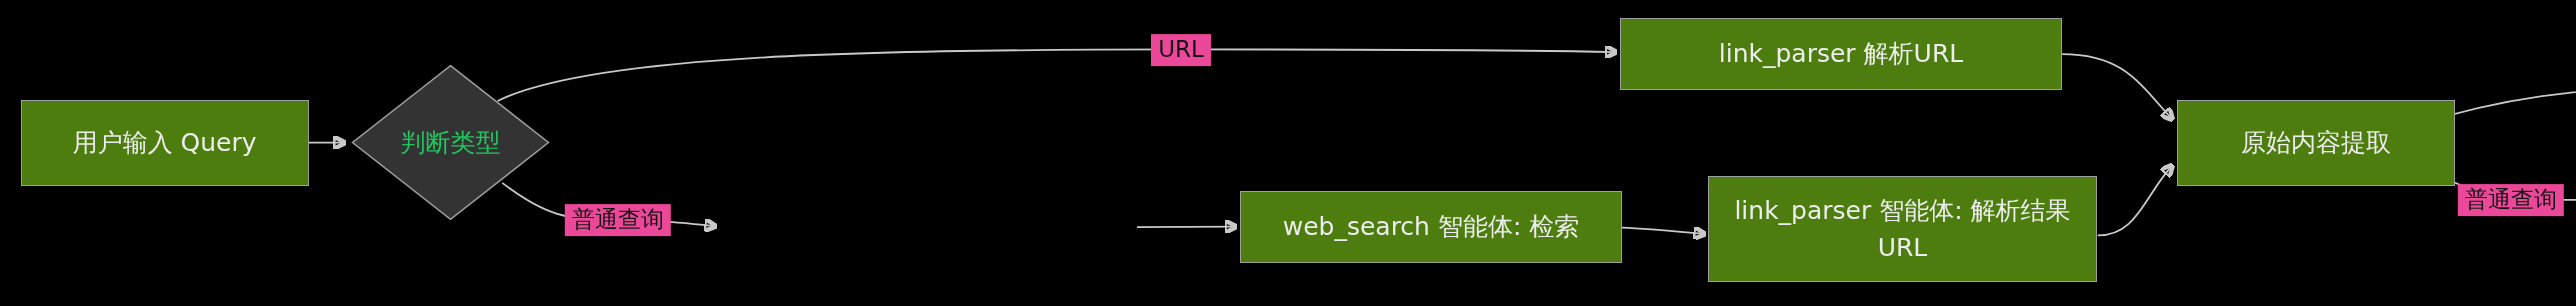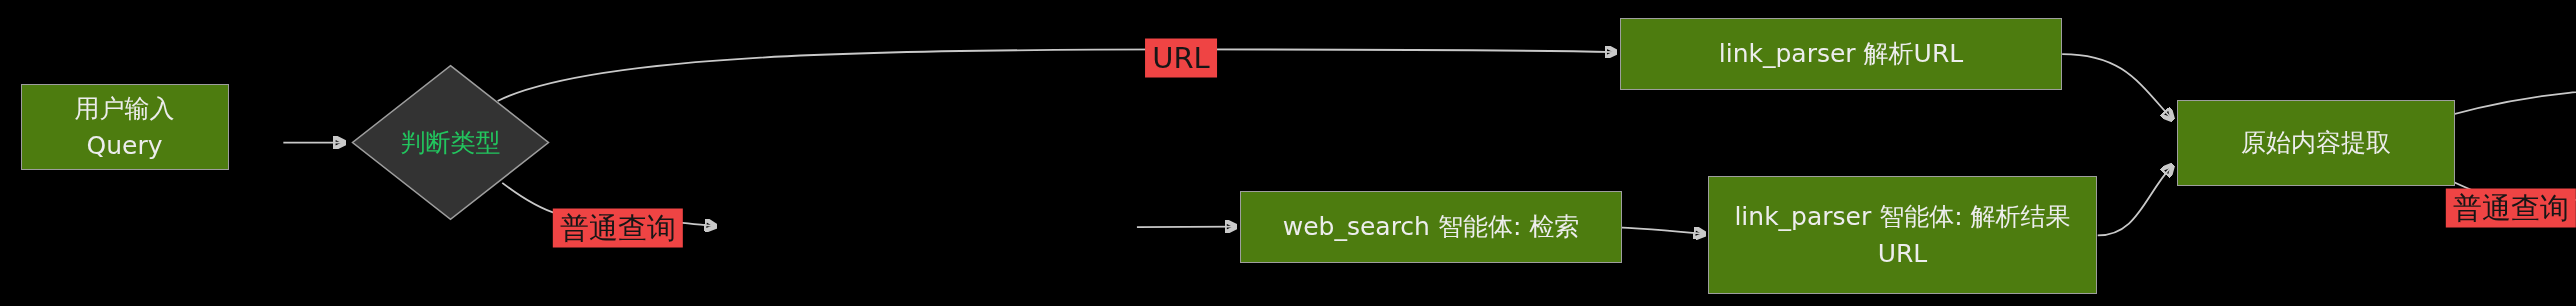"URL" .edge-label { background: #ef4444 -> #ec4899; font-size: 29px -> 23px; margin-top: 8px -> none }
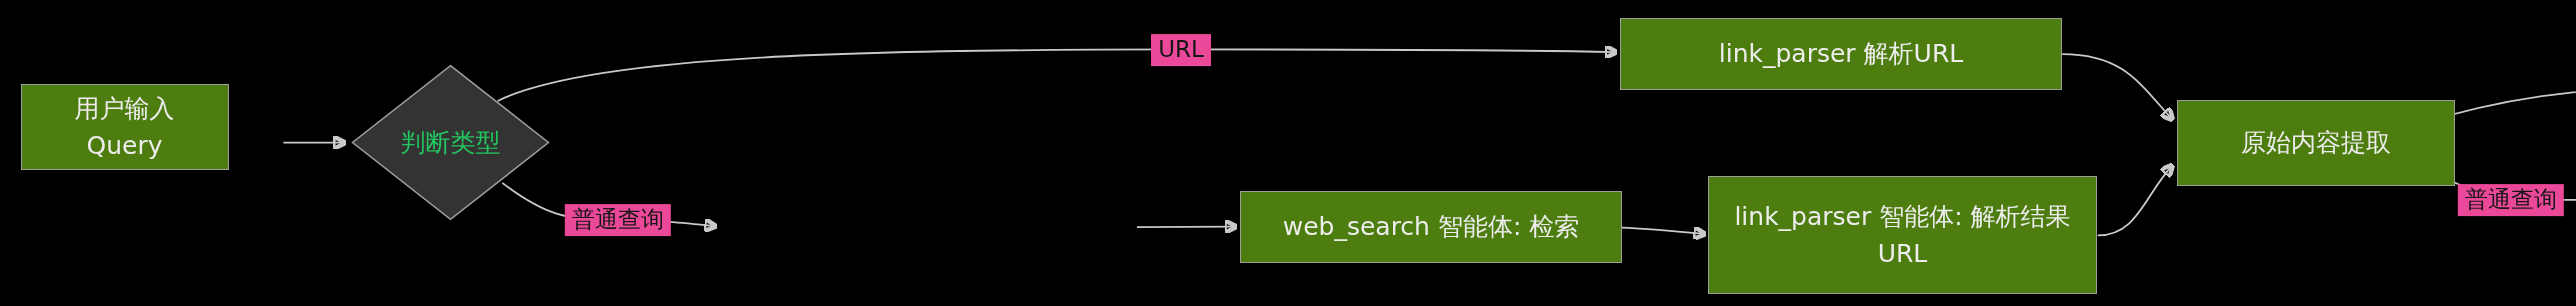"用户输入 Query" div.node { top: 84px -> 100px; width: 208px -> 288px }
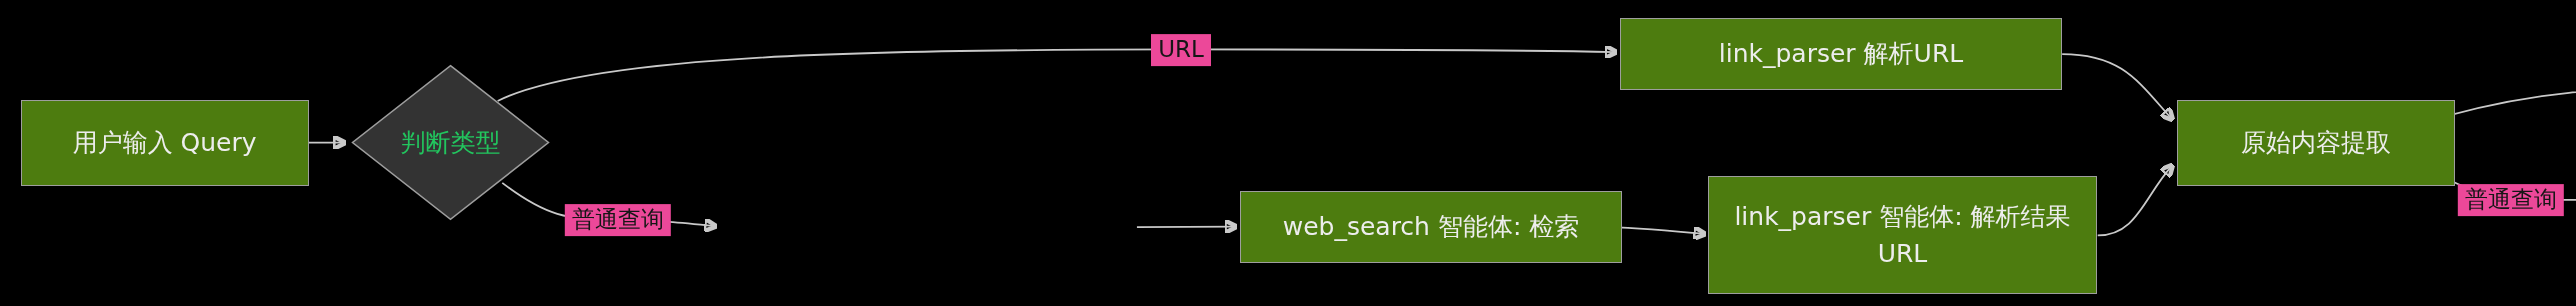"link_parser 智能体: 解析结果URL" div.node { height: 118px -> 106px }
